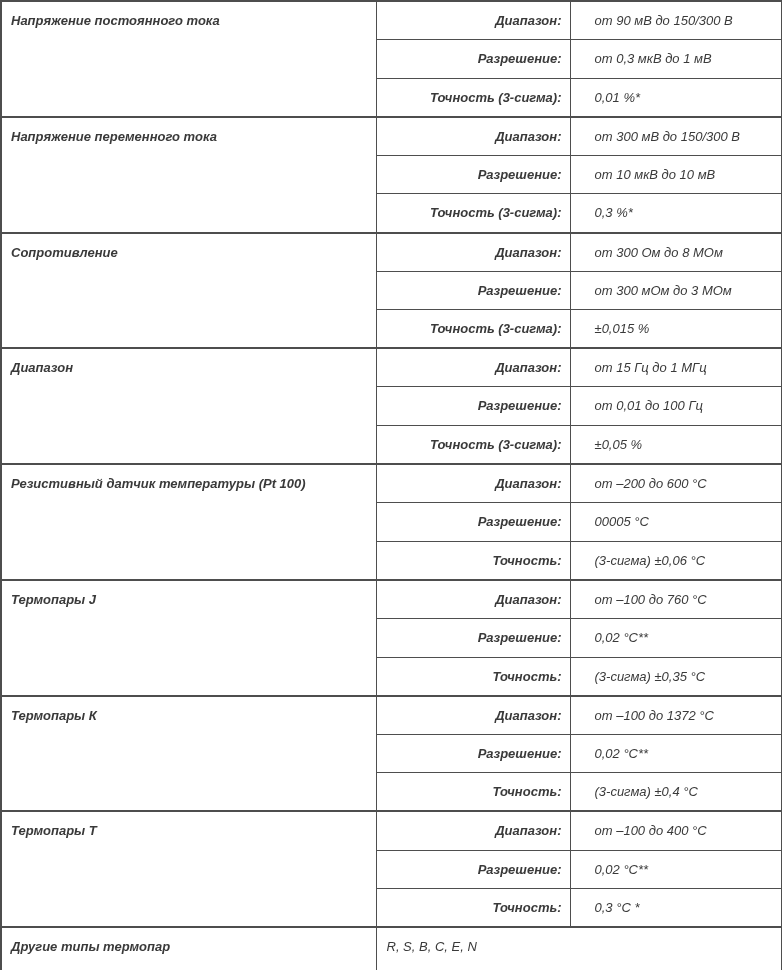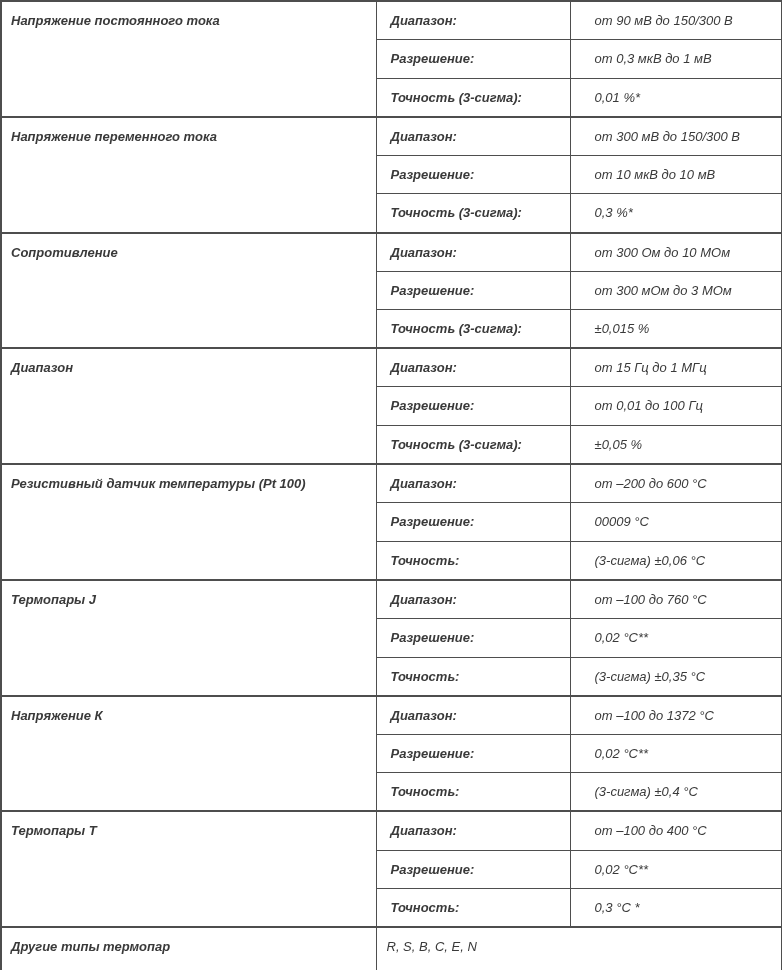"Диапазон:" td.label { text-align: none -> right }
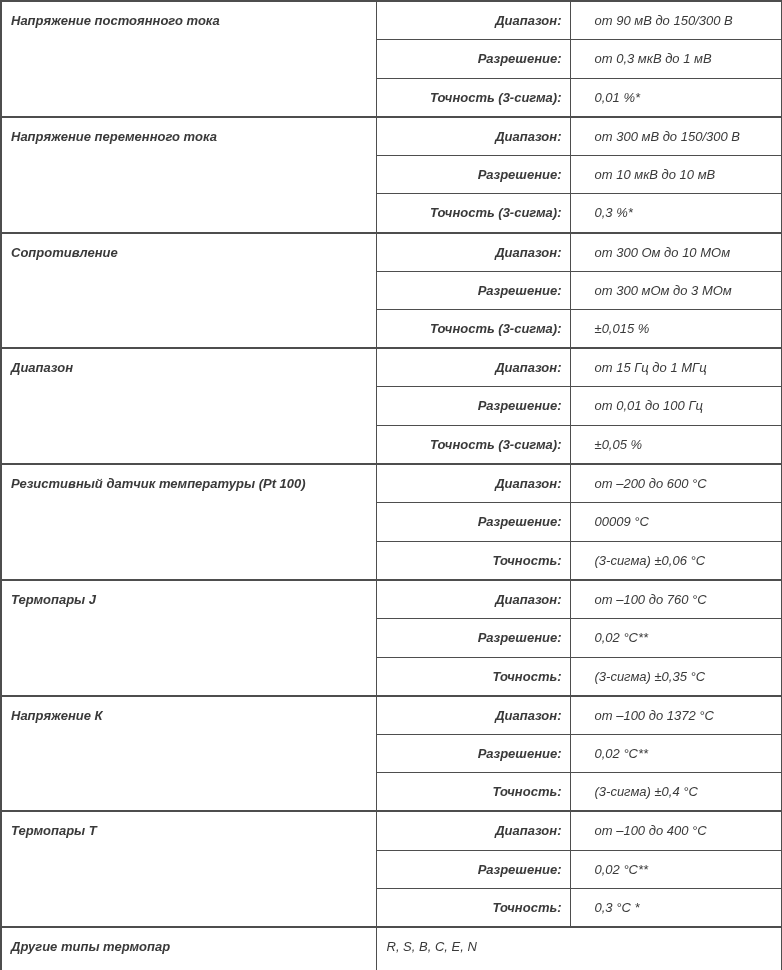"от 300 Ом до 10" td.value { text: 10 -> 8 }
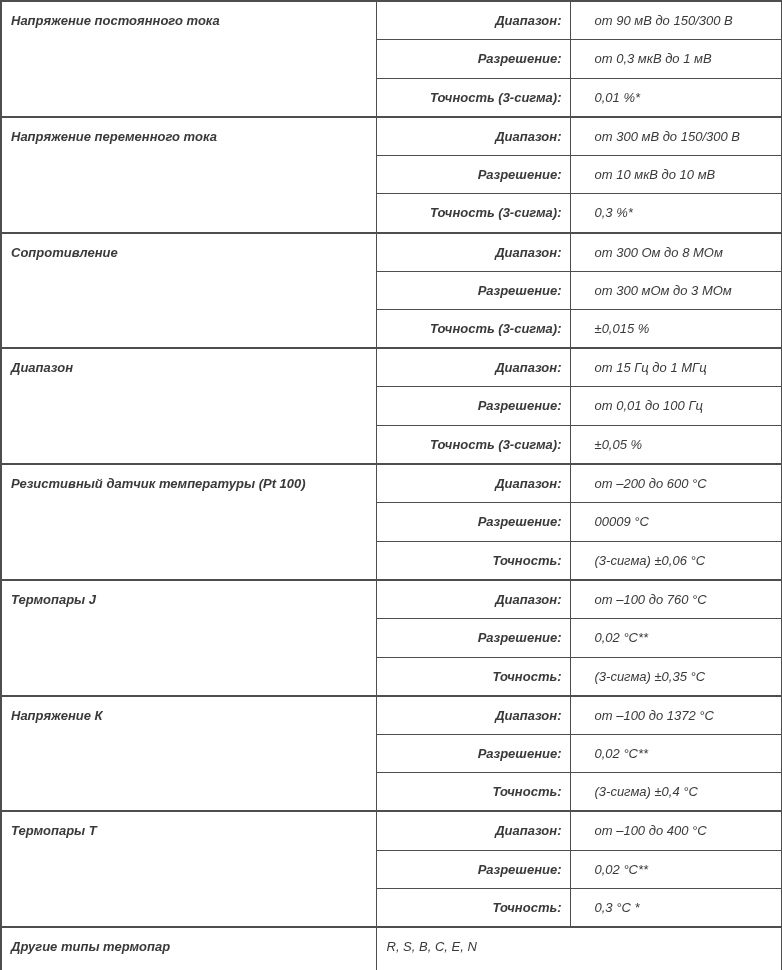"00009 °С" td.value { text: 00009 -> 00005 }
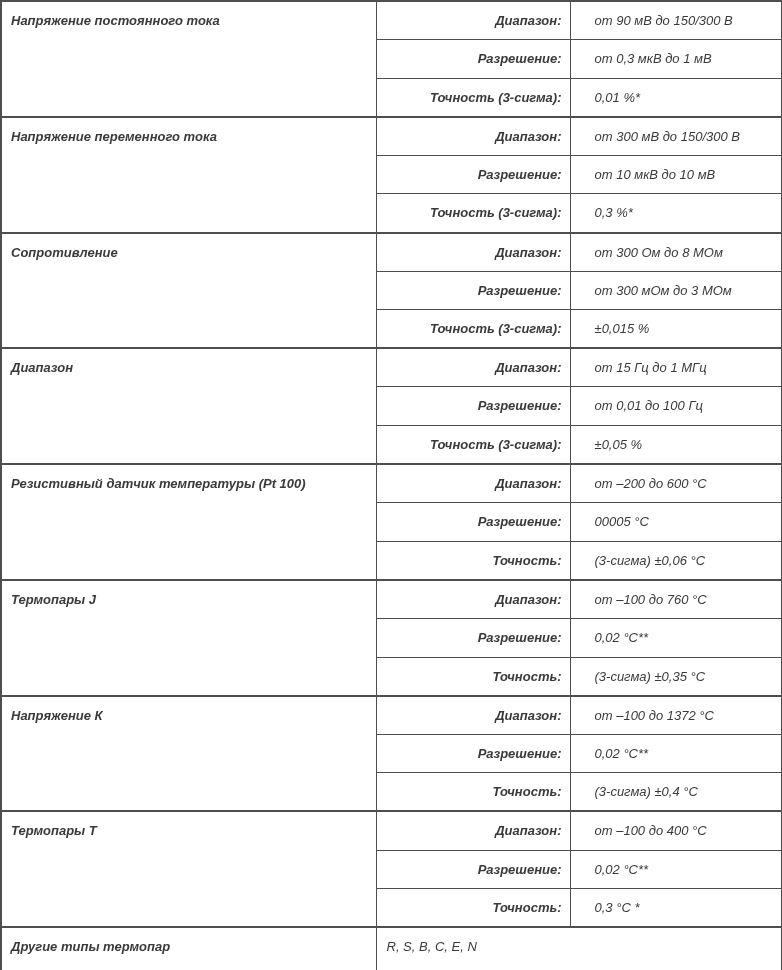"Напряжение К" td.param { text: Напряжение -> Термопары }
